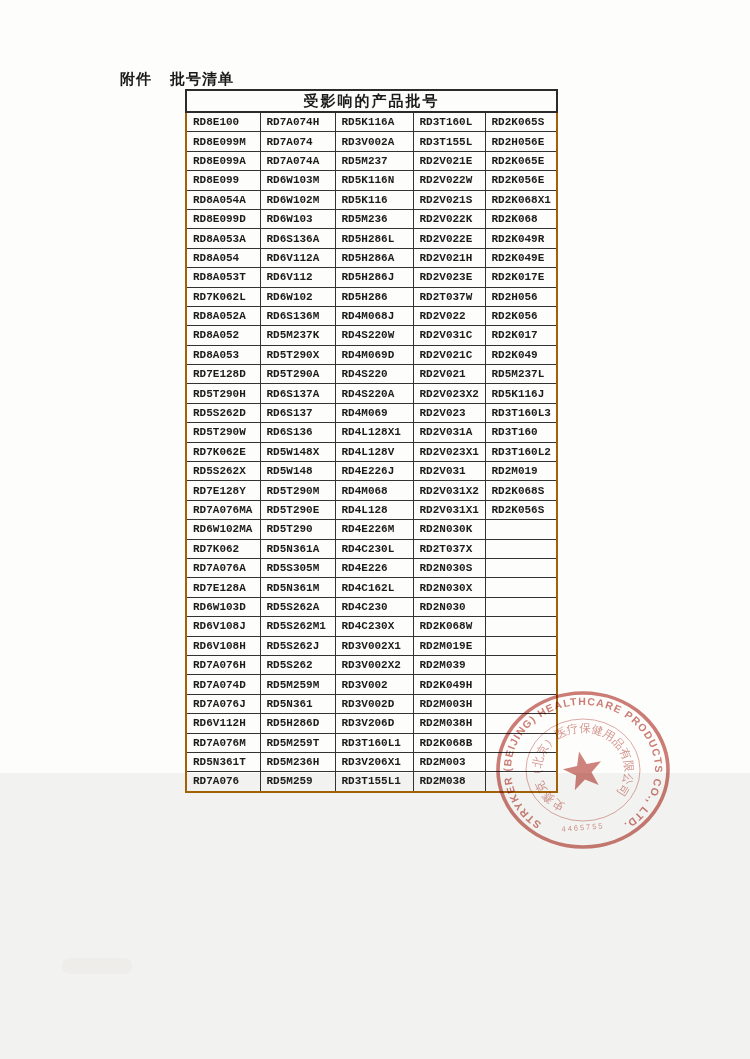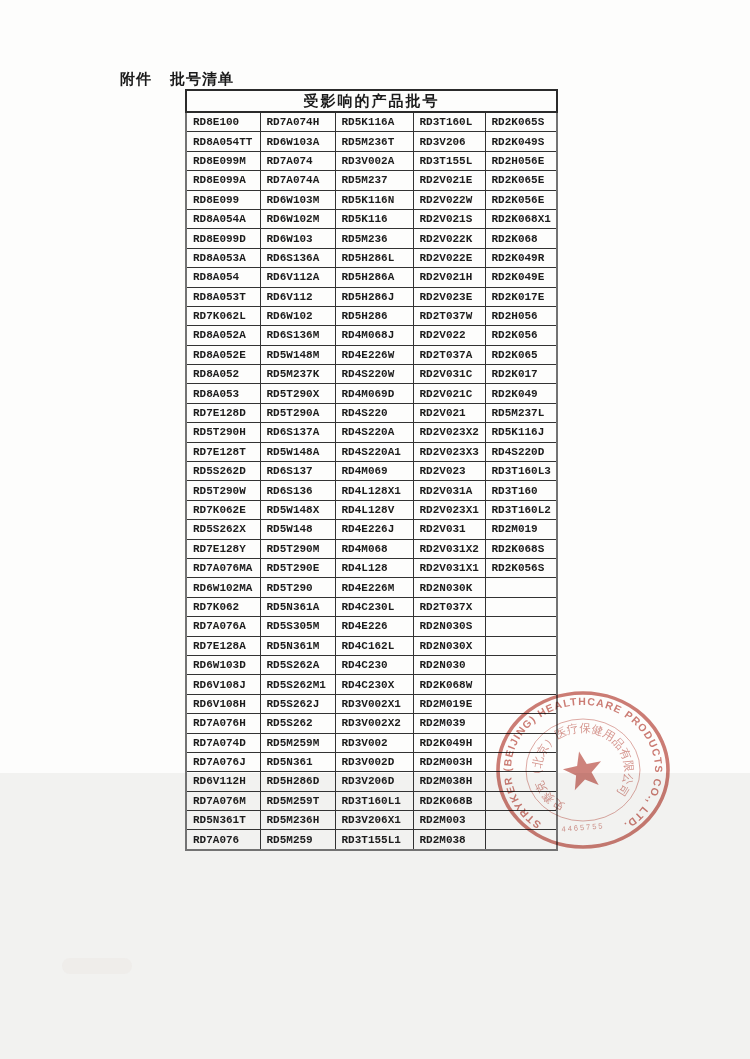"受影响的产品批号" table.batch { border: 2px solid #737373 -> 2px solid #a16207 }
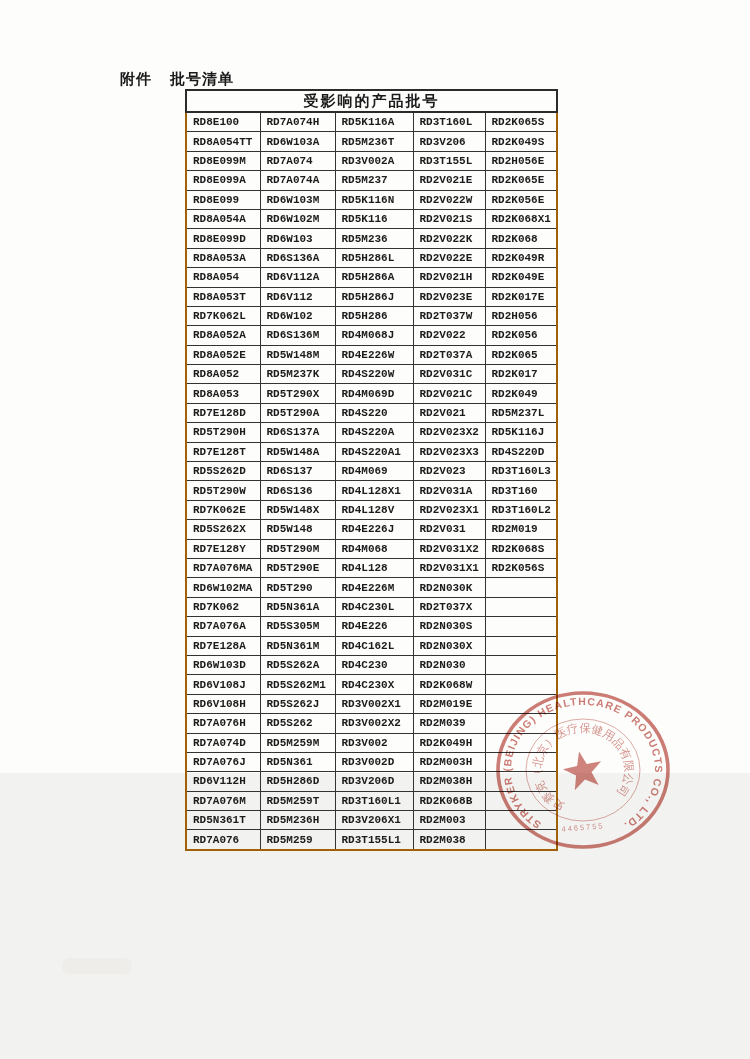"RD8A054TT" tr { html: <tr> <td>RD8A054TT</td> <td>RD6W103A</td> <td>RD5M236T</td> <td>RD3V206</td> <td>RD2K049S</td> </tr> -> none }
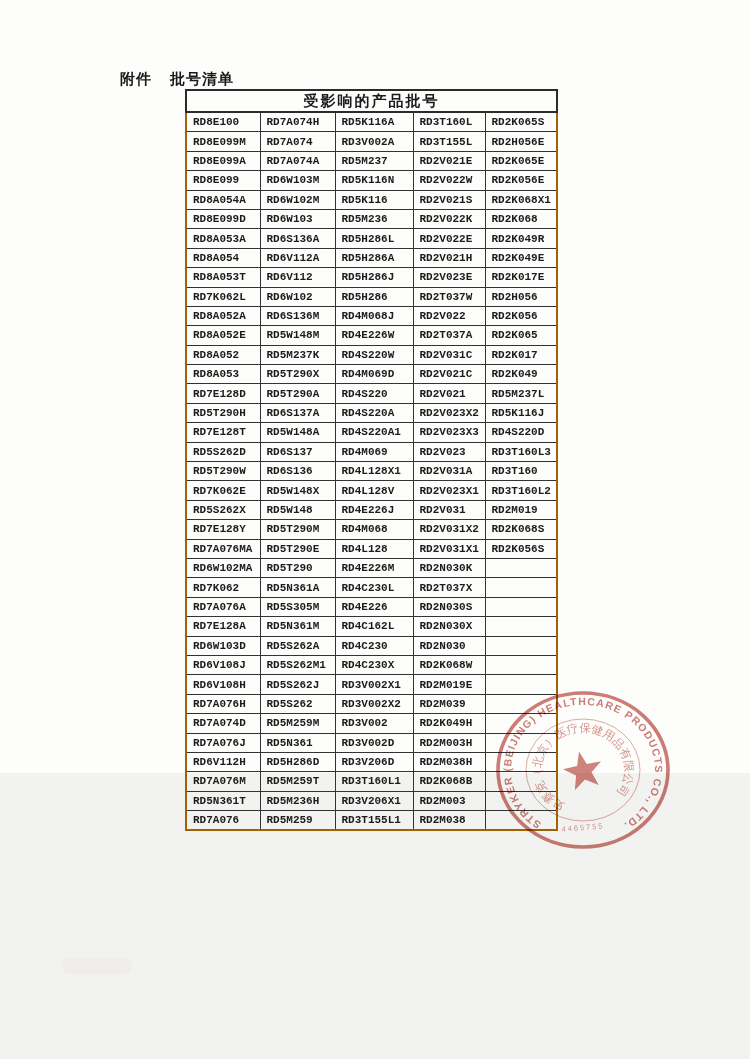"RD8A052E" tr { html: <tr> <td>RD8A052E</td> <td>RD5W148M</td> <td>RD4E226W</td> <td>RD2T037A</td> <td>RD2K065</td> </tr> -> none }
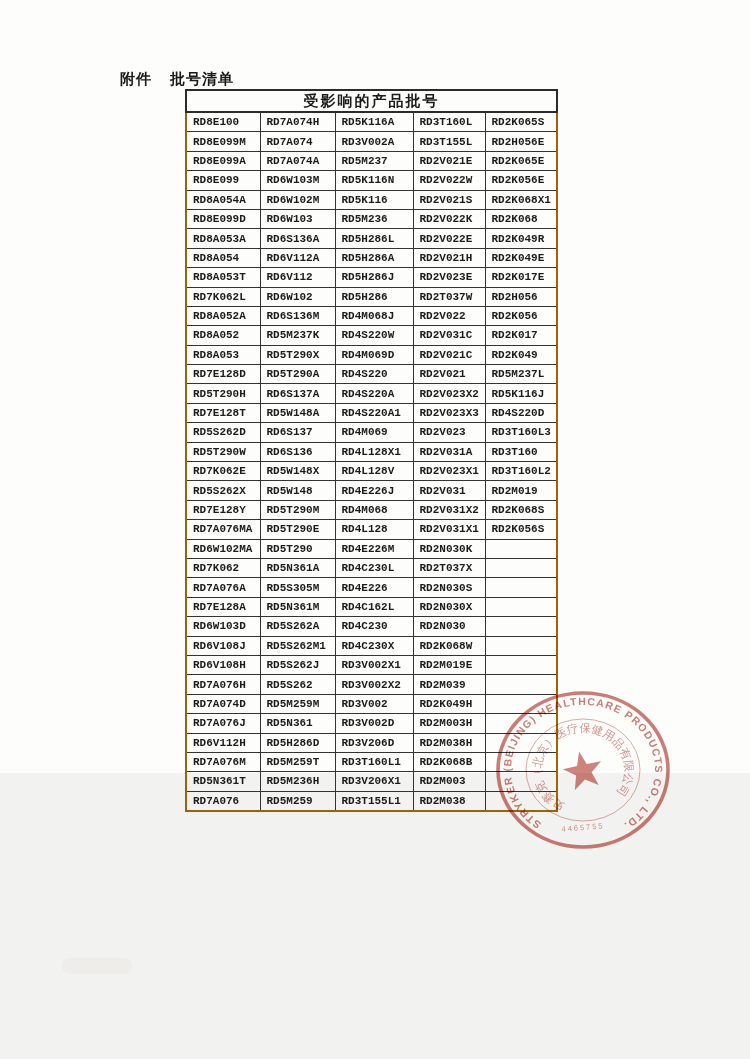"RD7E128T" tr { html: <tr> <td>RD7E128T</td> <td>RD5W148A</td> <td>RD4S220A1</td> <td>RD2V023X3</td> <td>RD4S220D</td> </tr> -> none }
